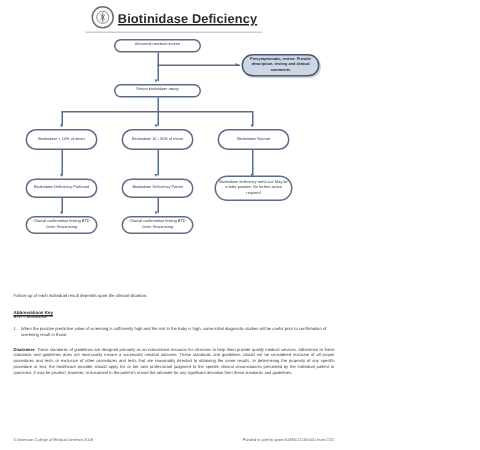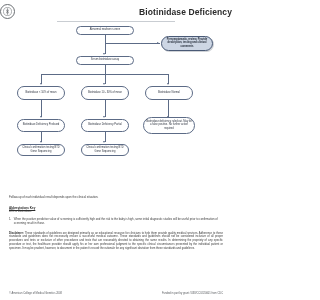"Biotinidase Deficiency" .header { justify-content: space-between -> center; text-decoration: none -> underline }
